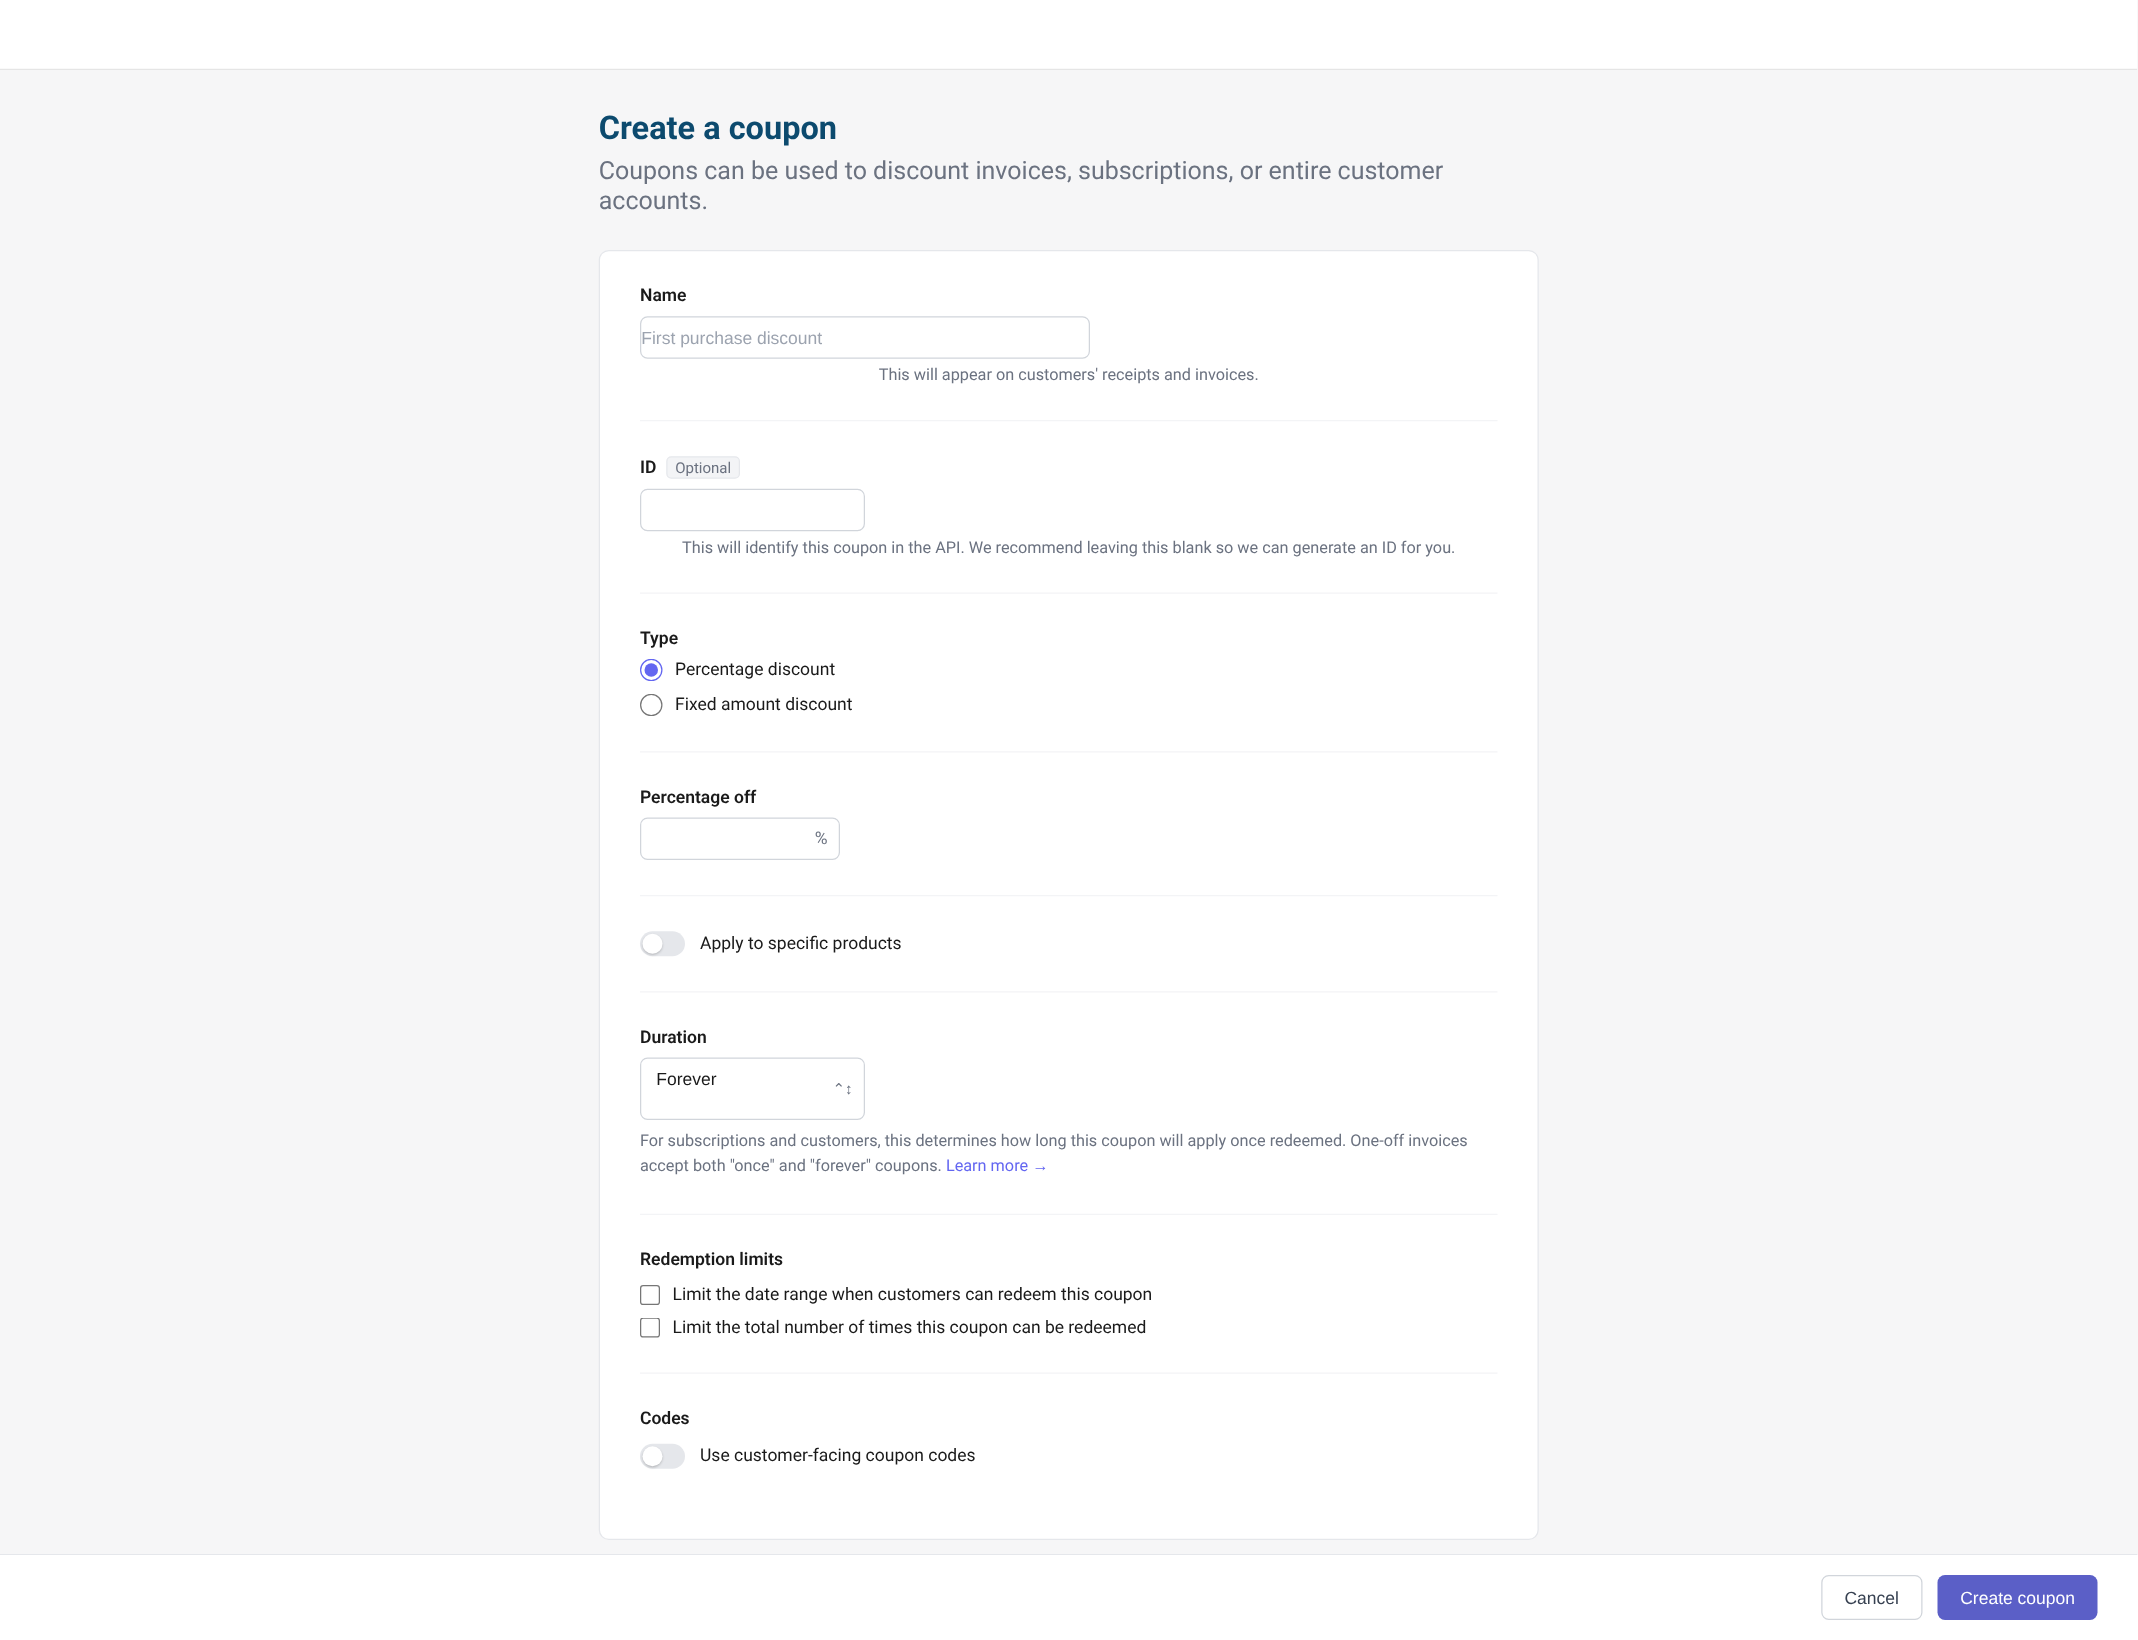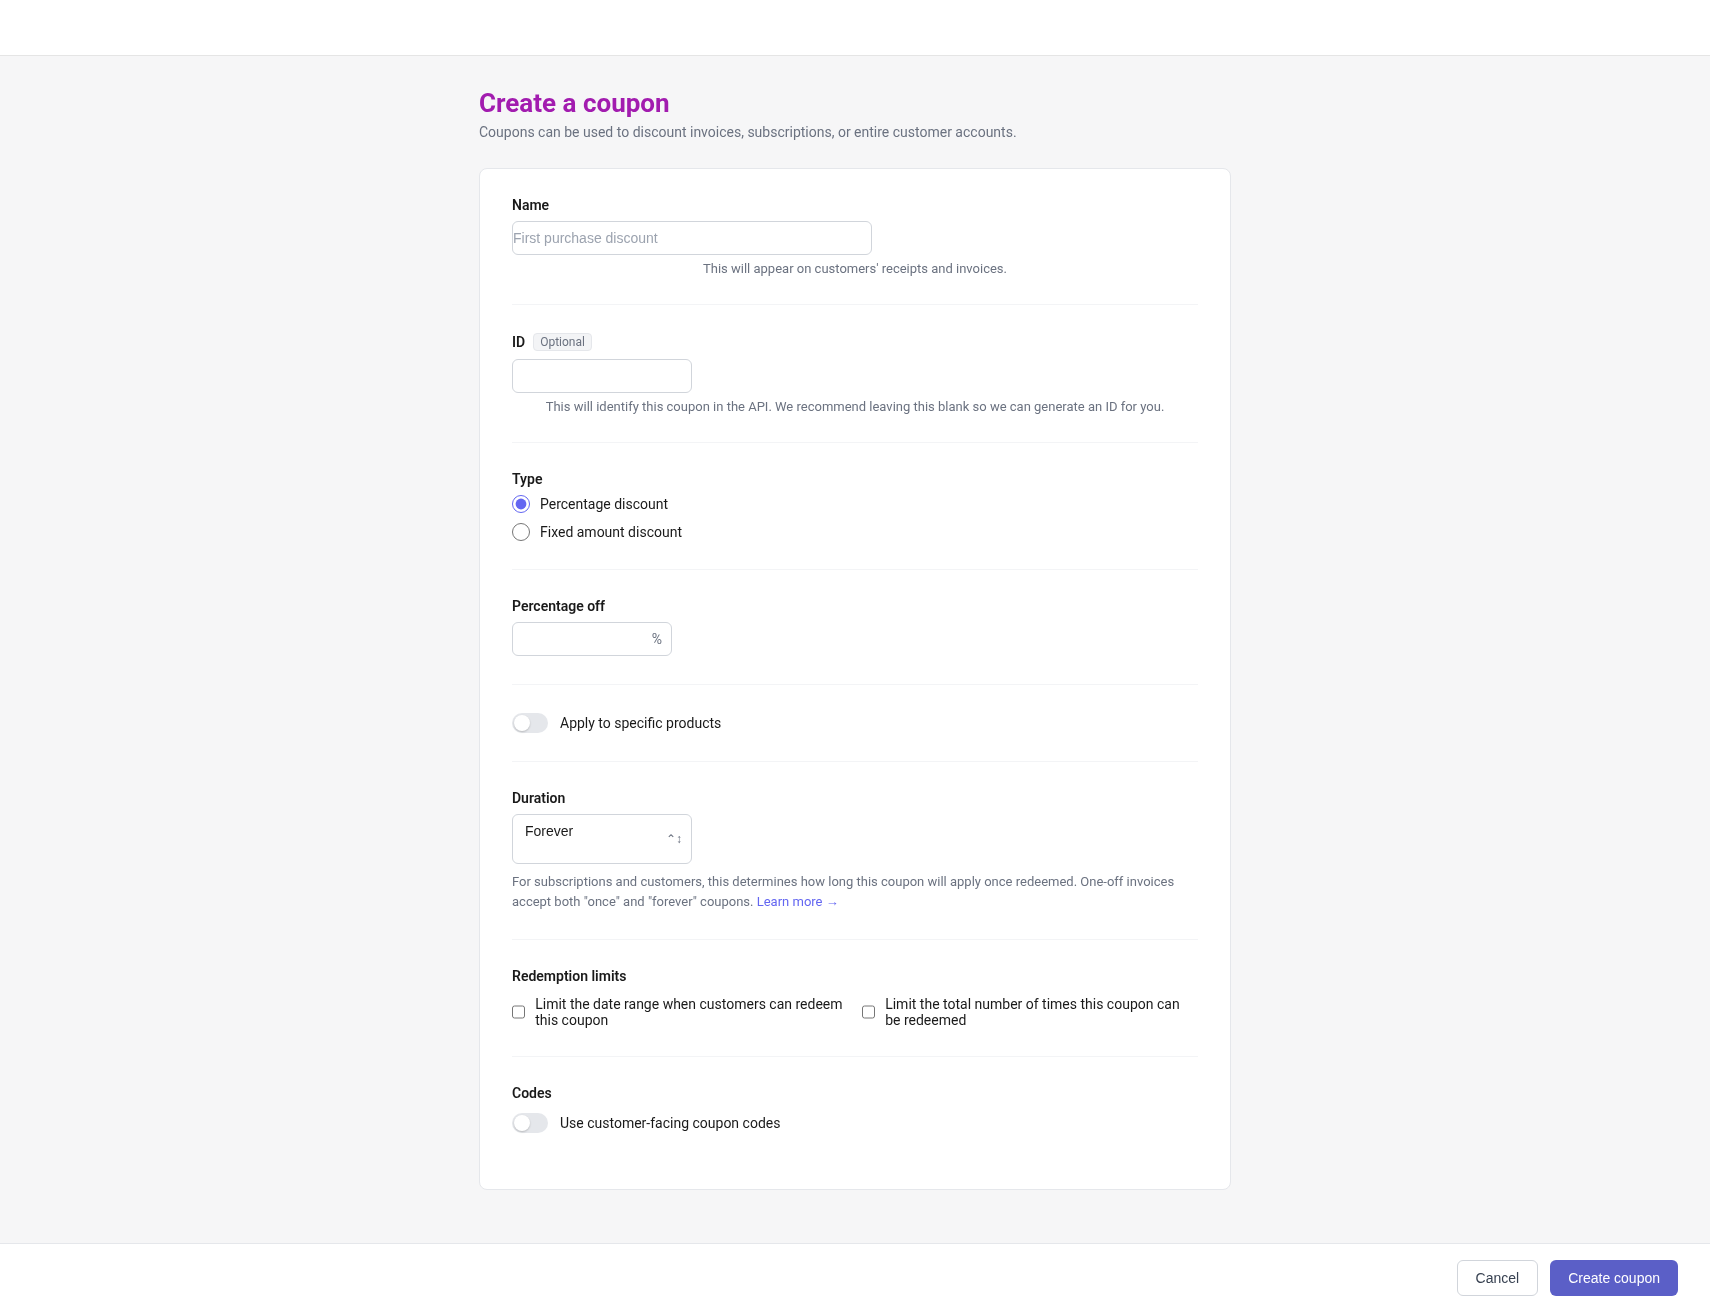"Create a coupon" .page-title { color: #a21caf -> #0c4a6e }
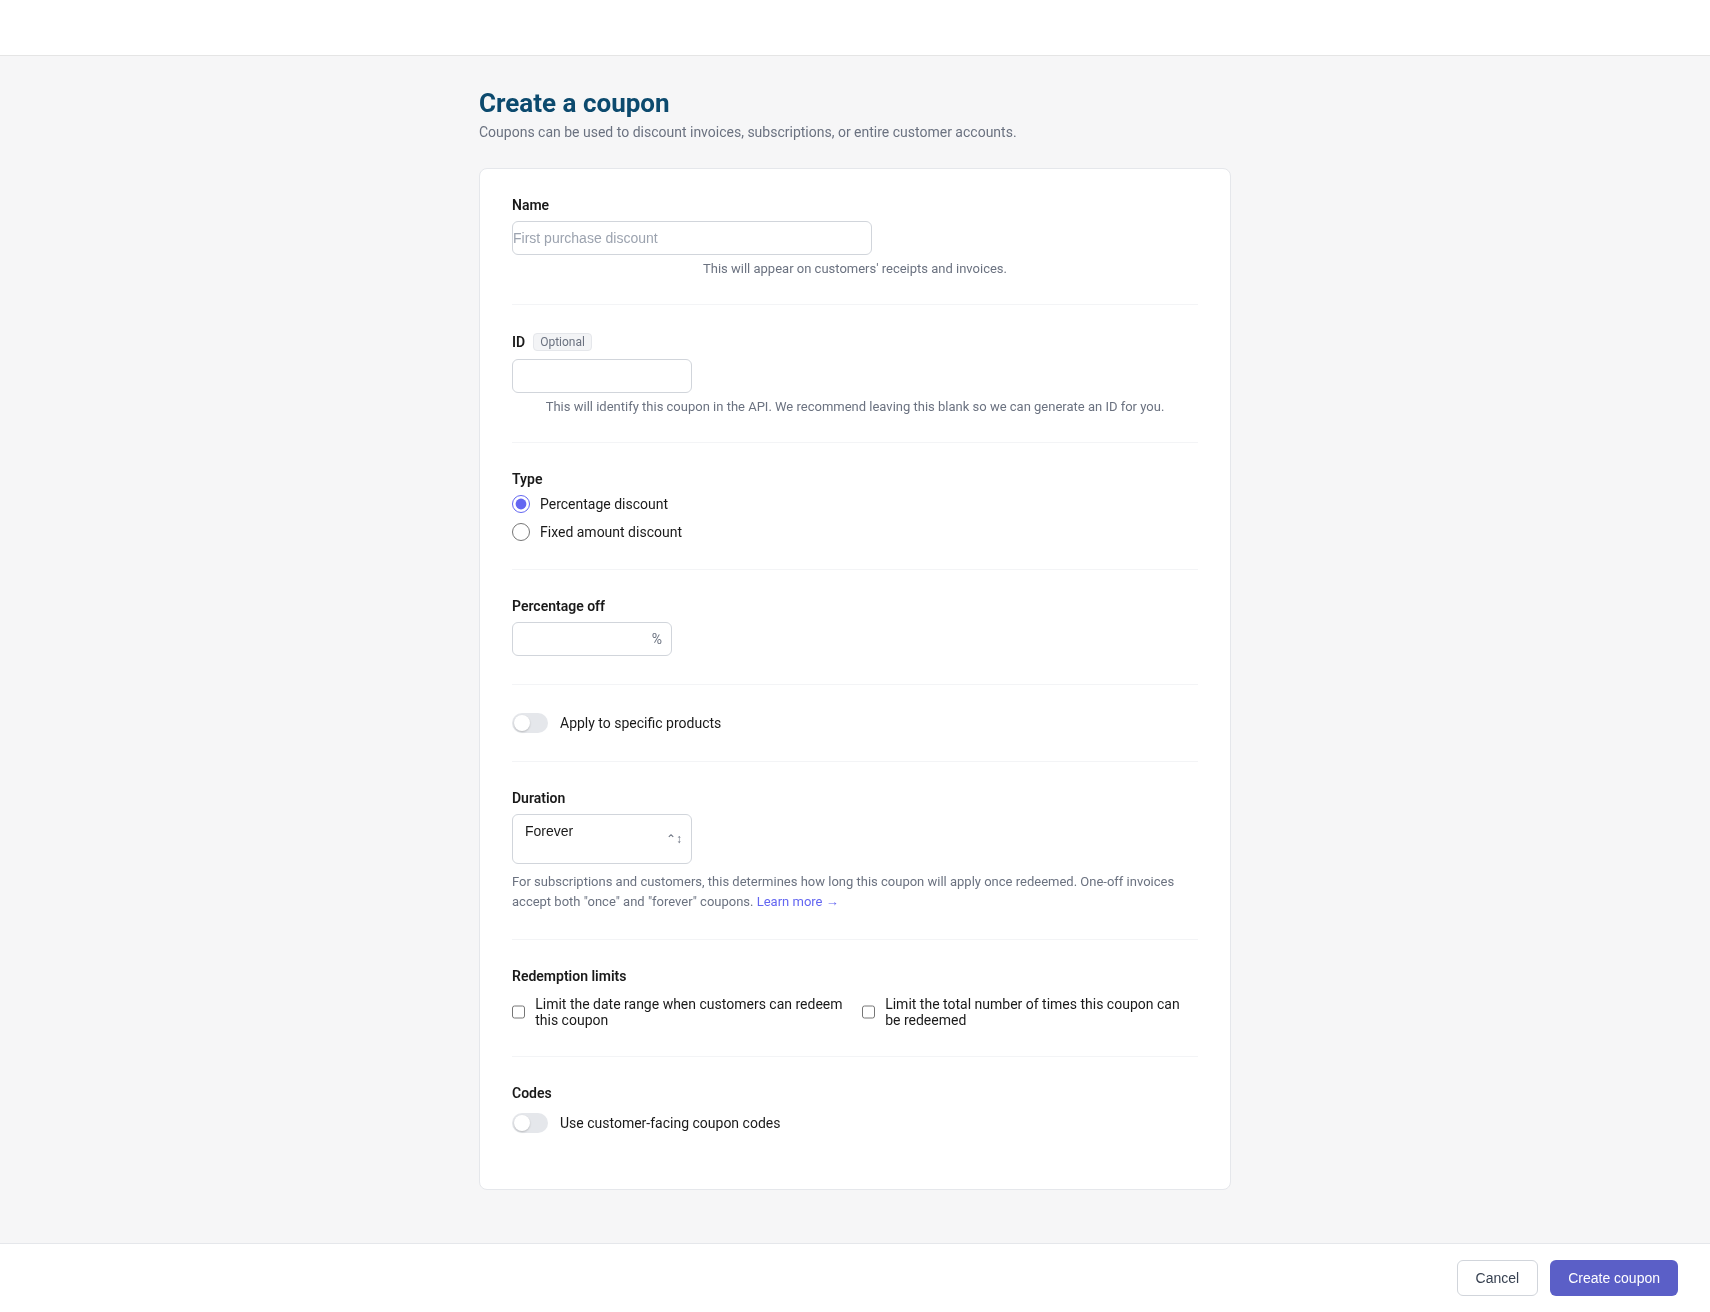"Coupons can be used to" .page-subtitle { font-size: 14px -> 20px }
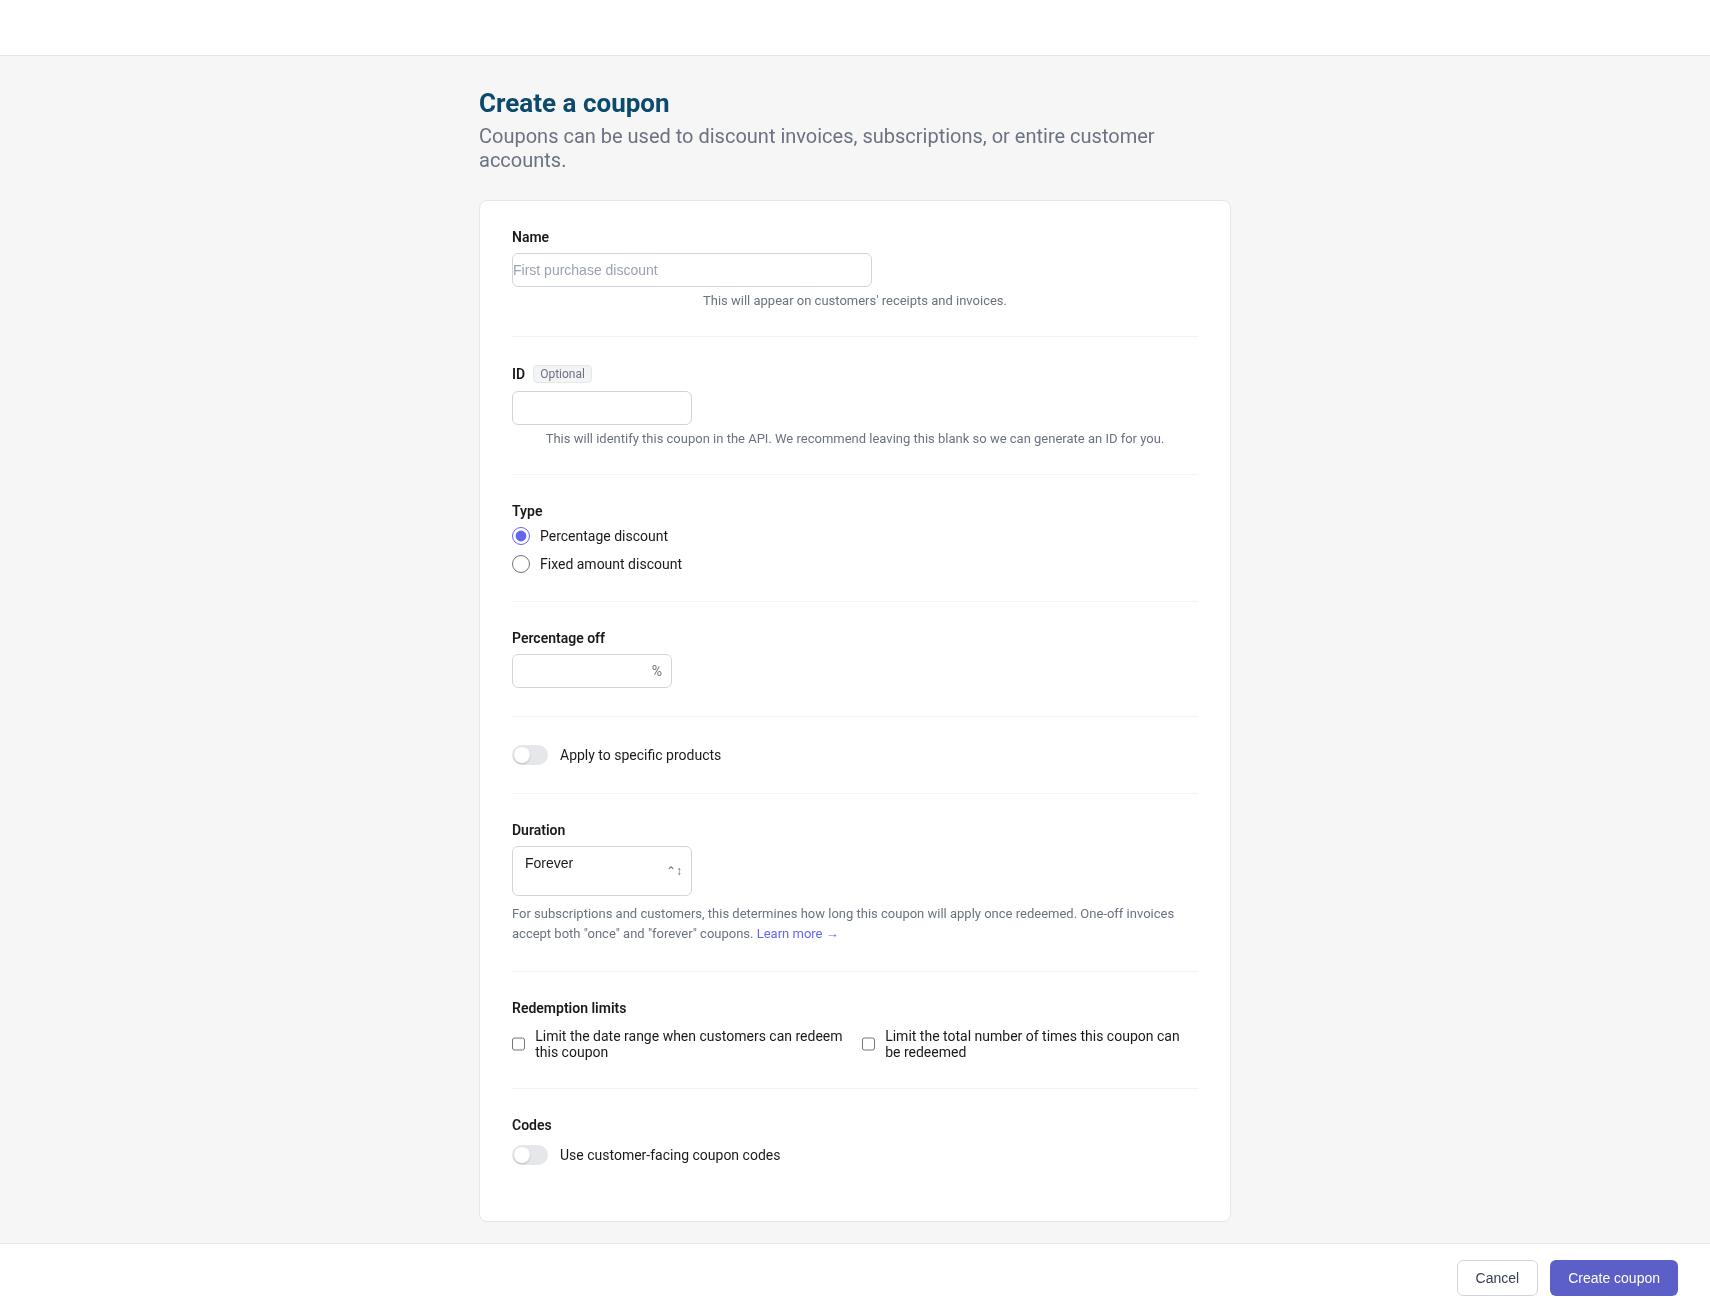"Limit the date range when" .checkbox-group { flex-direction: row -> column }
